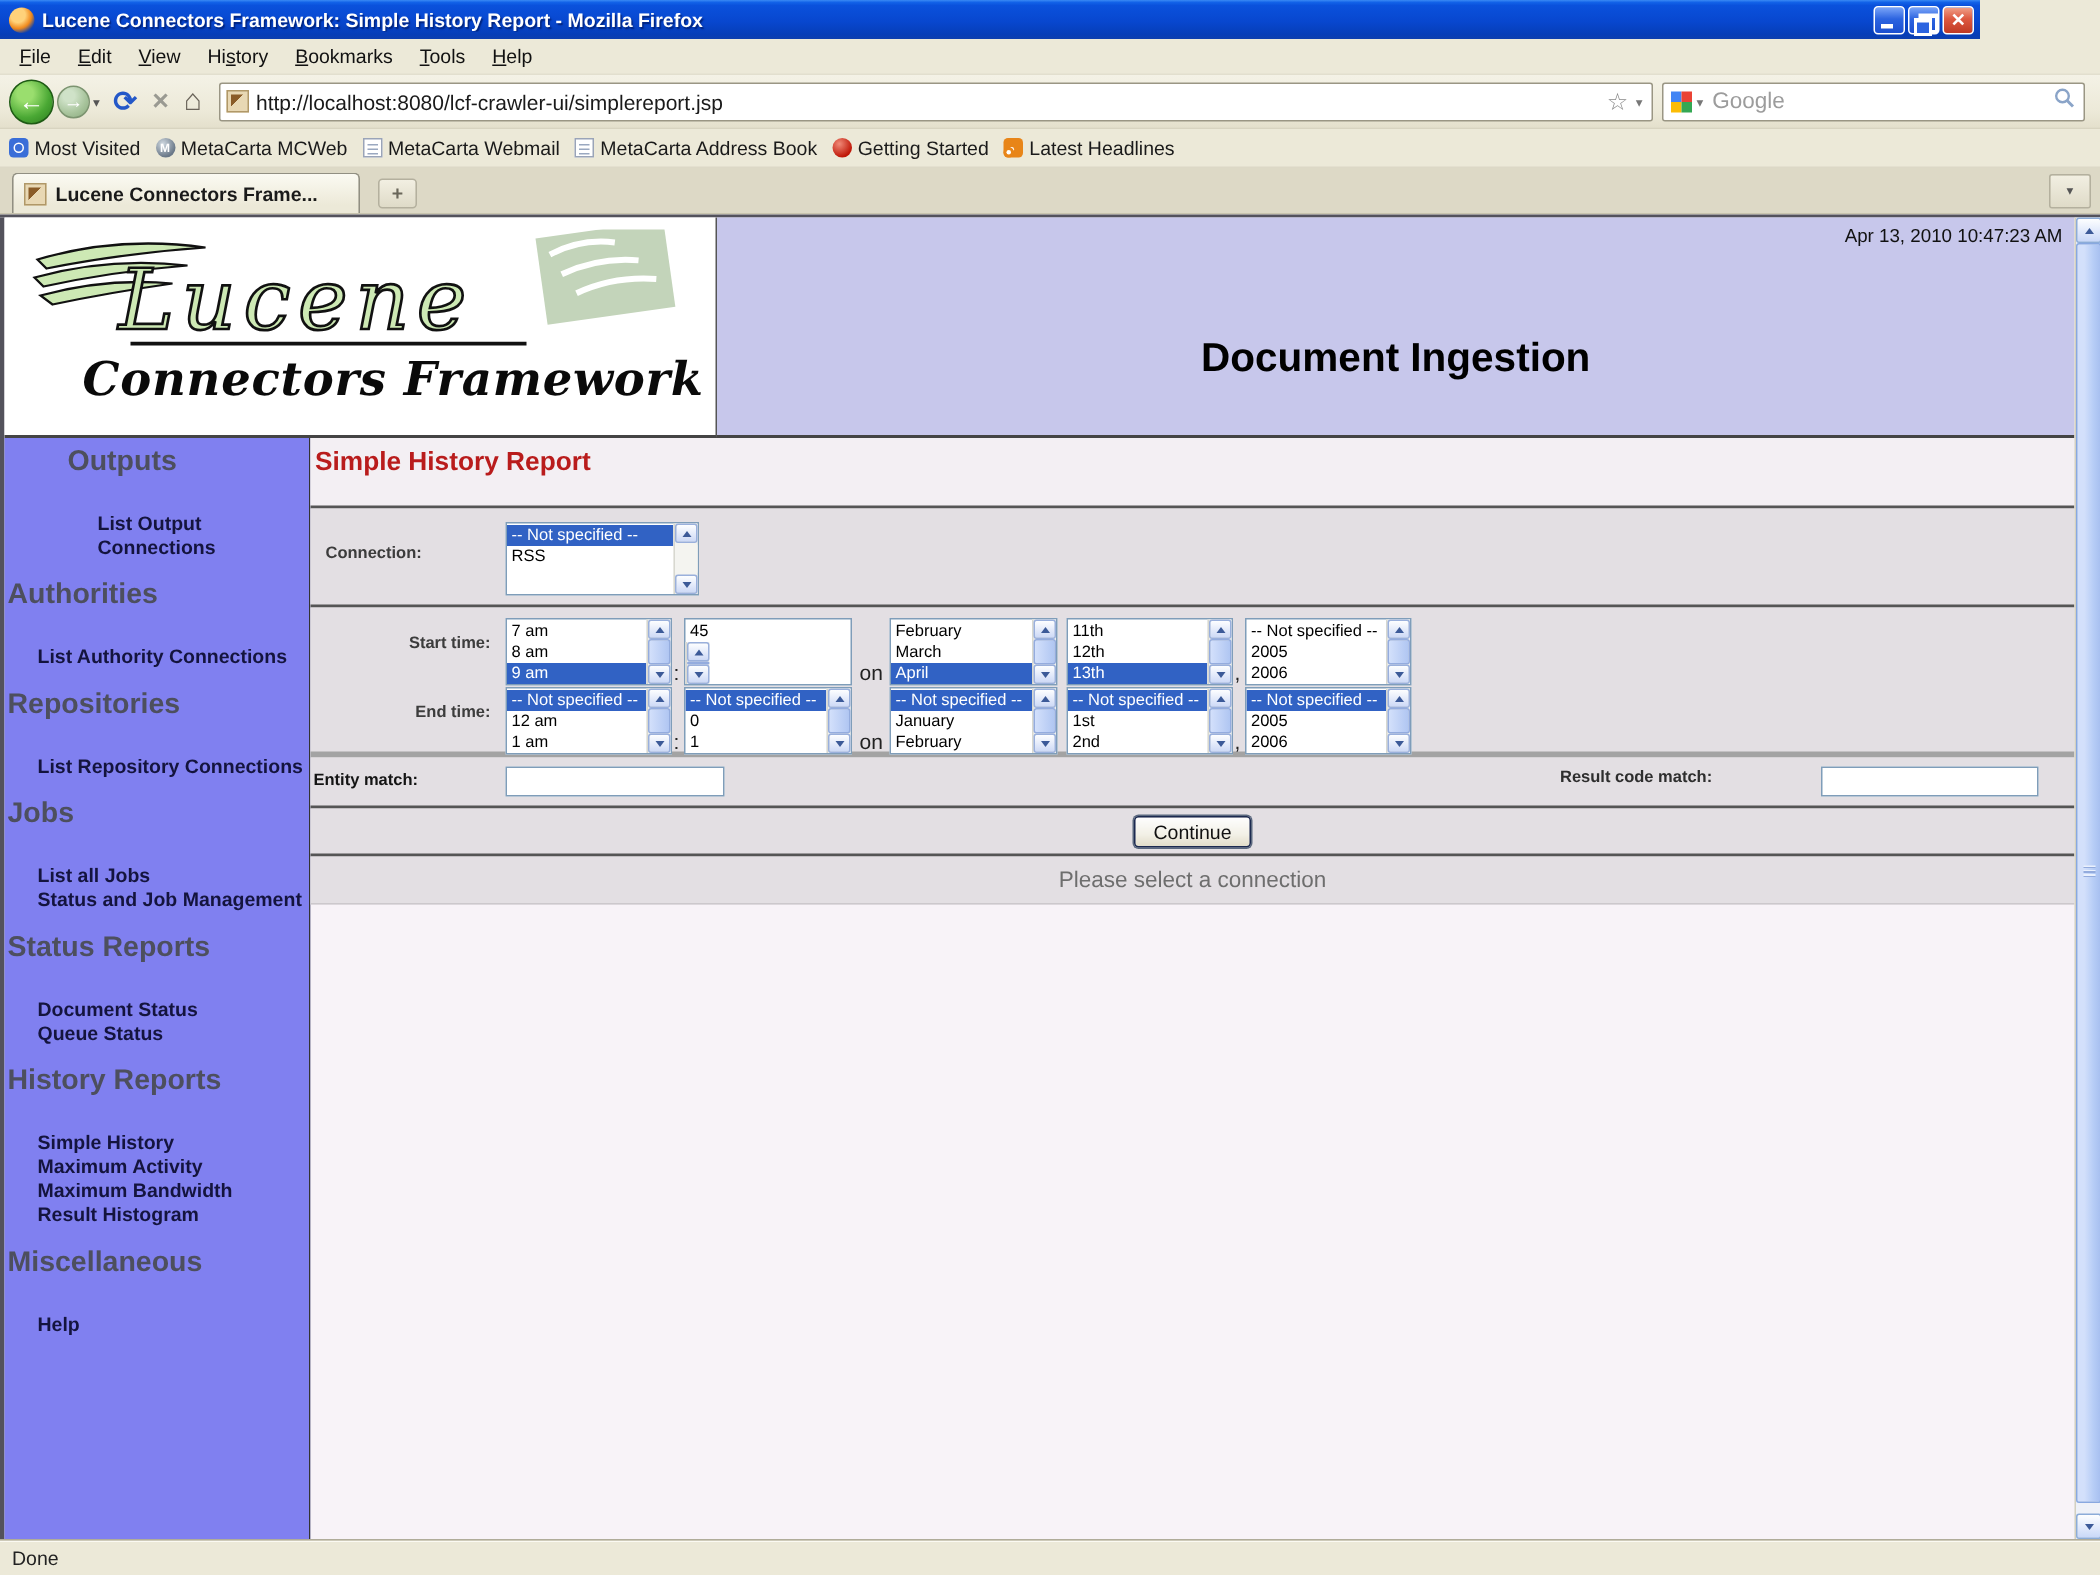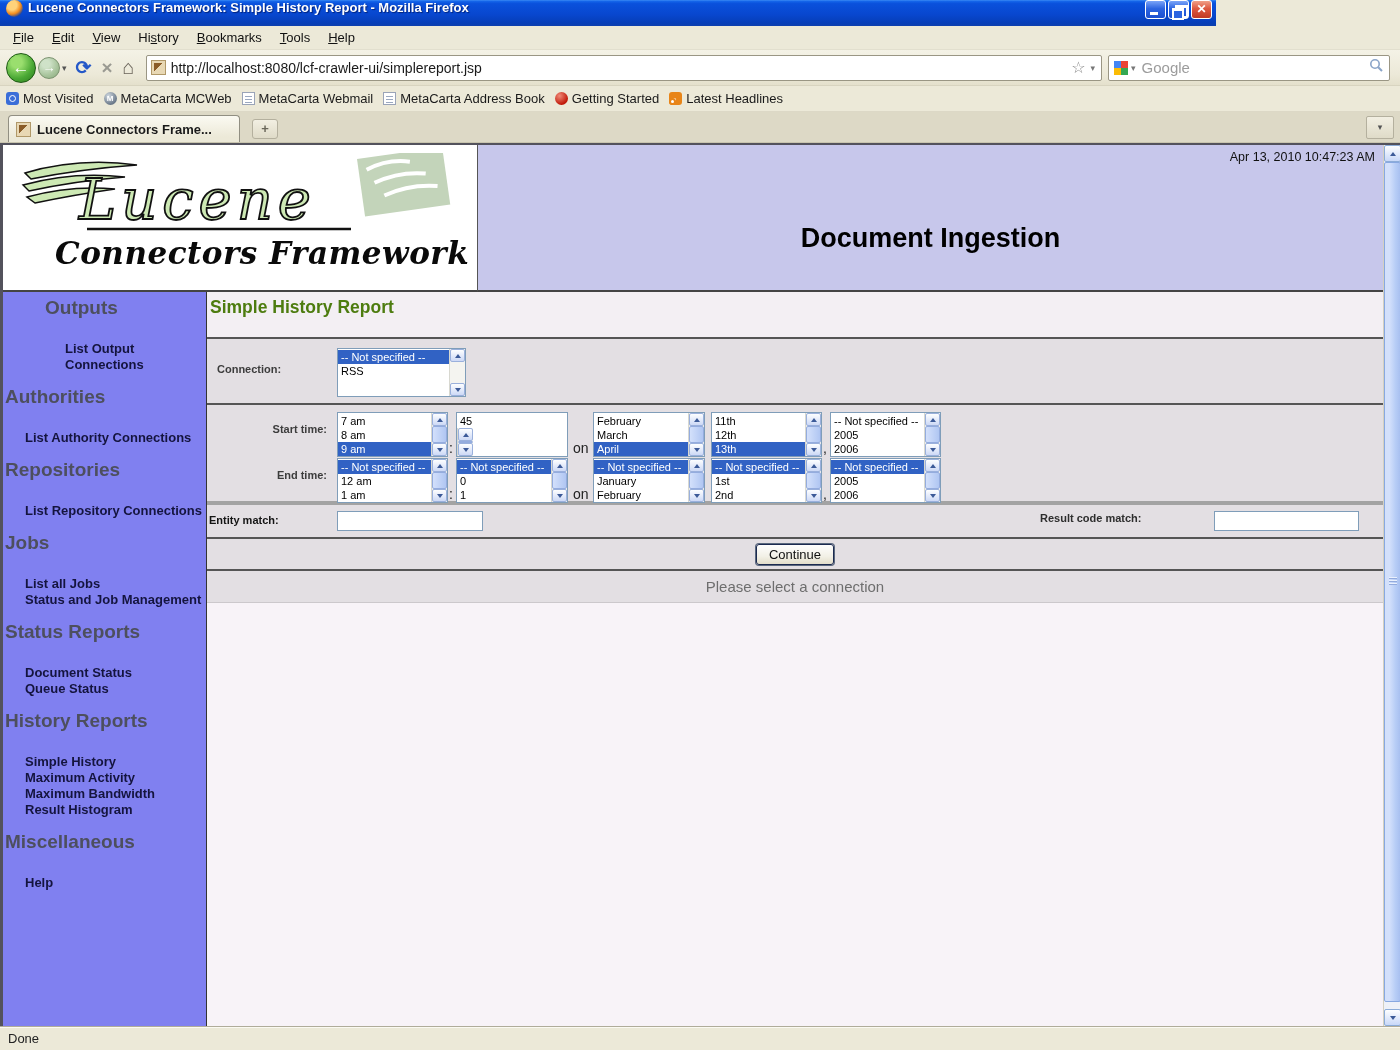"Lucene Connectors Framework: Simple" .titlebar { align-items: flex-start -> center; width: 1216px -> 1320px }
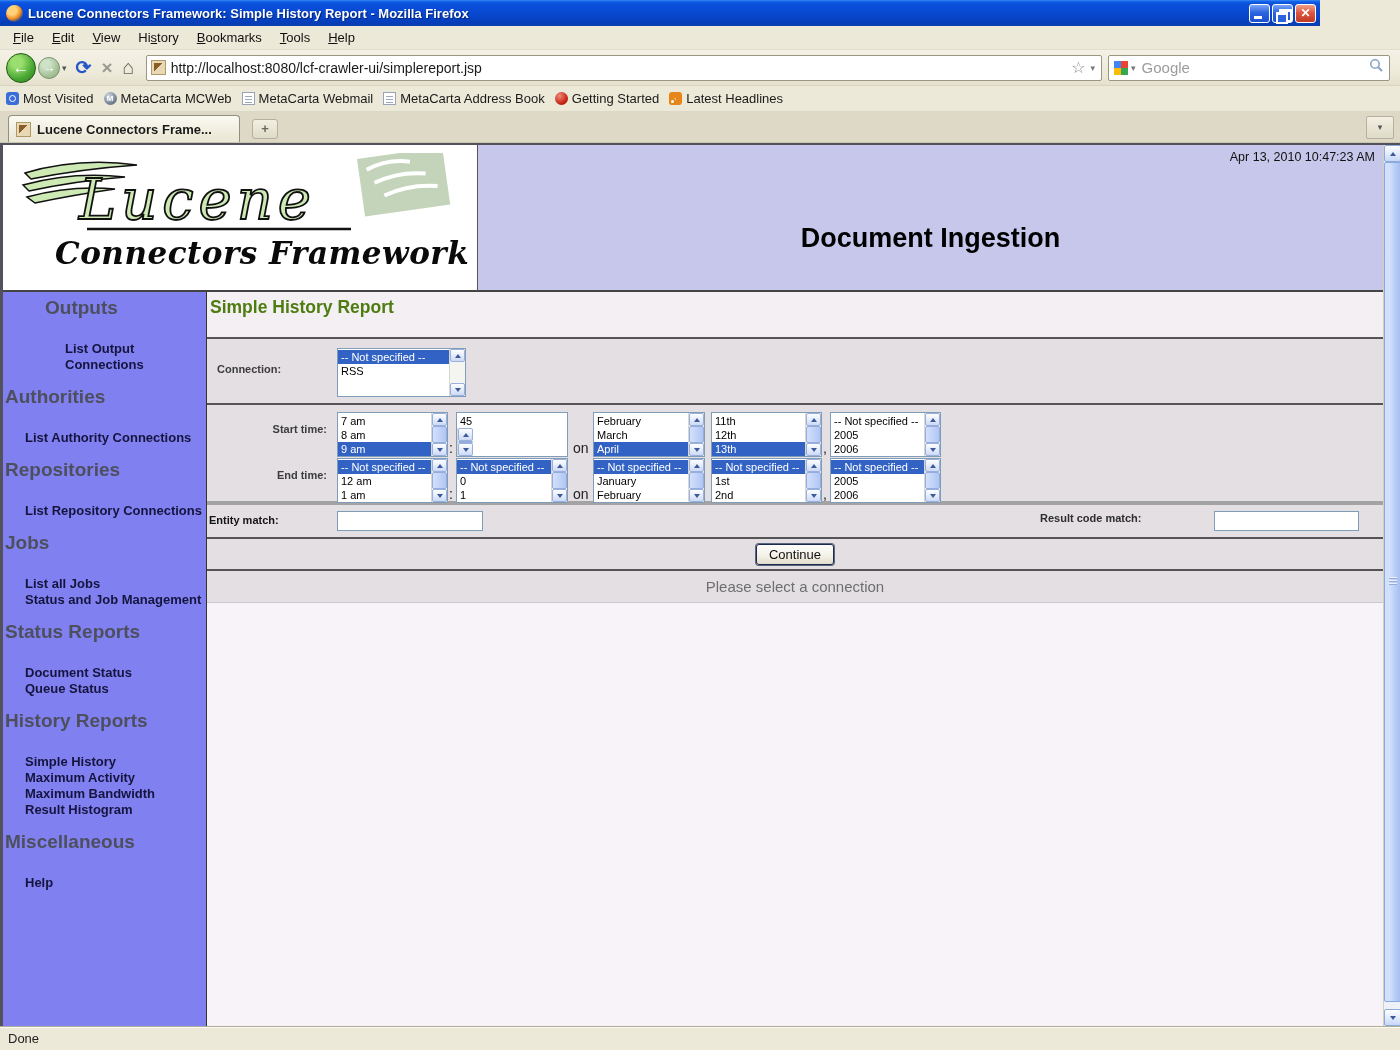"Simple History Report" .page-title { color: #4d7c0f -> #b91c1c }
